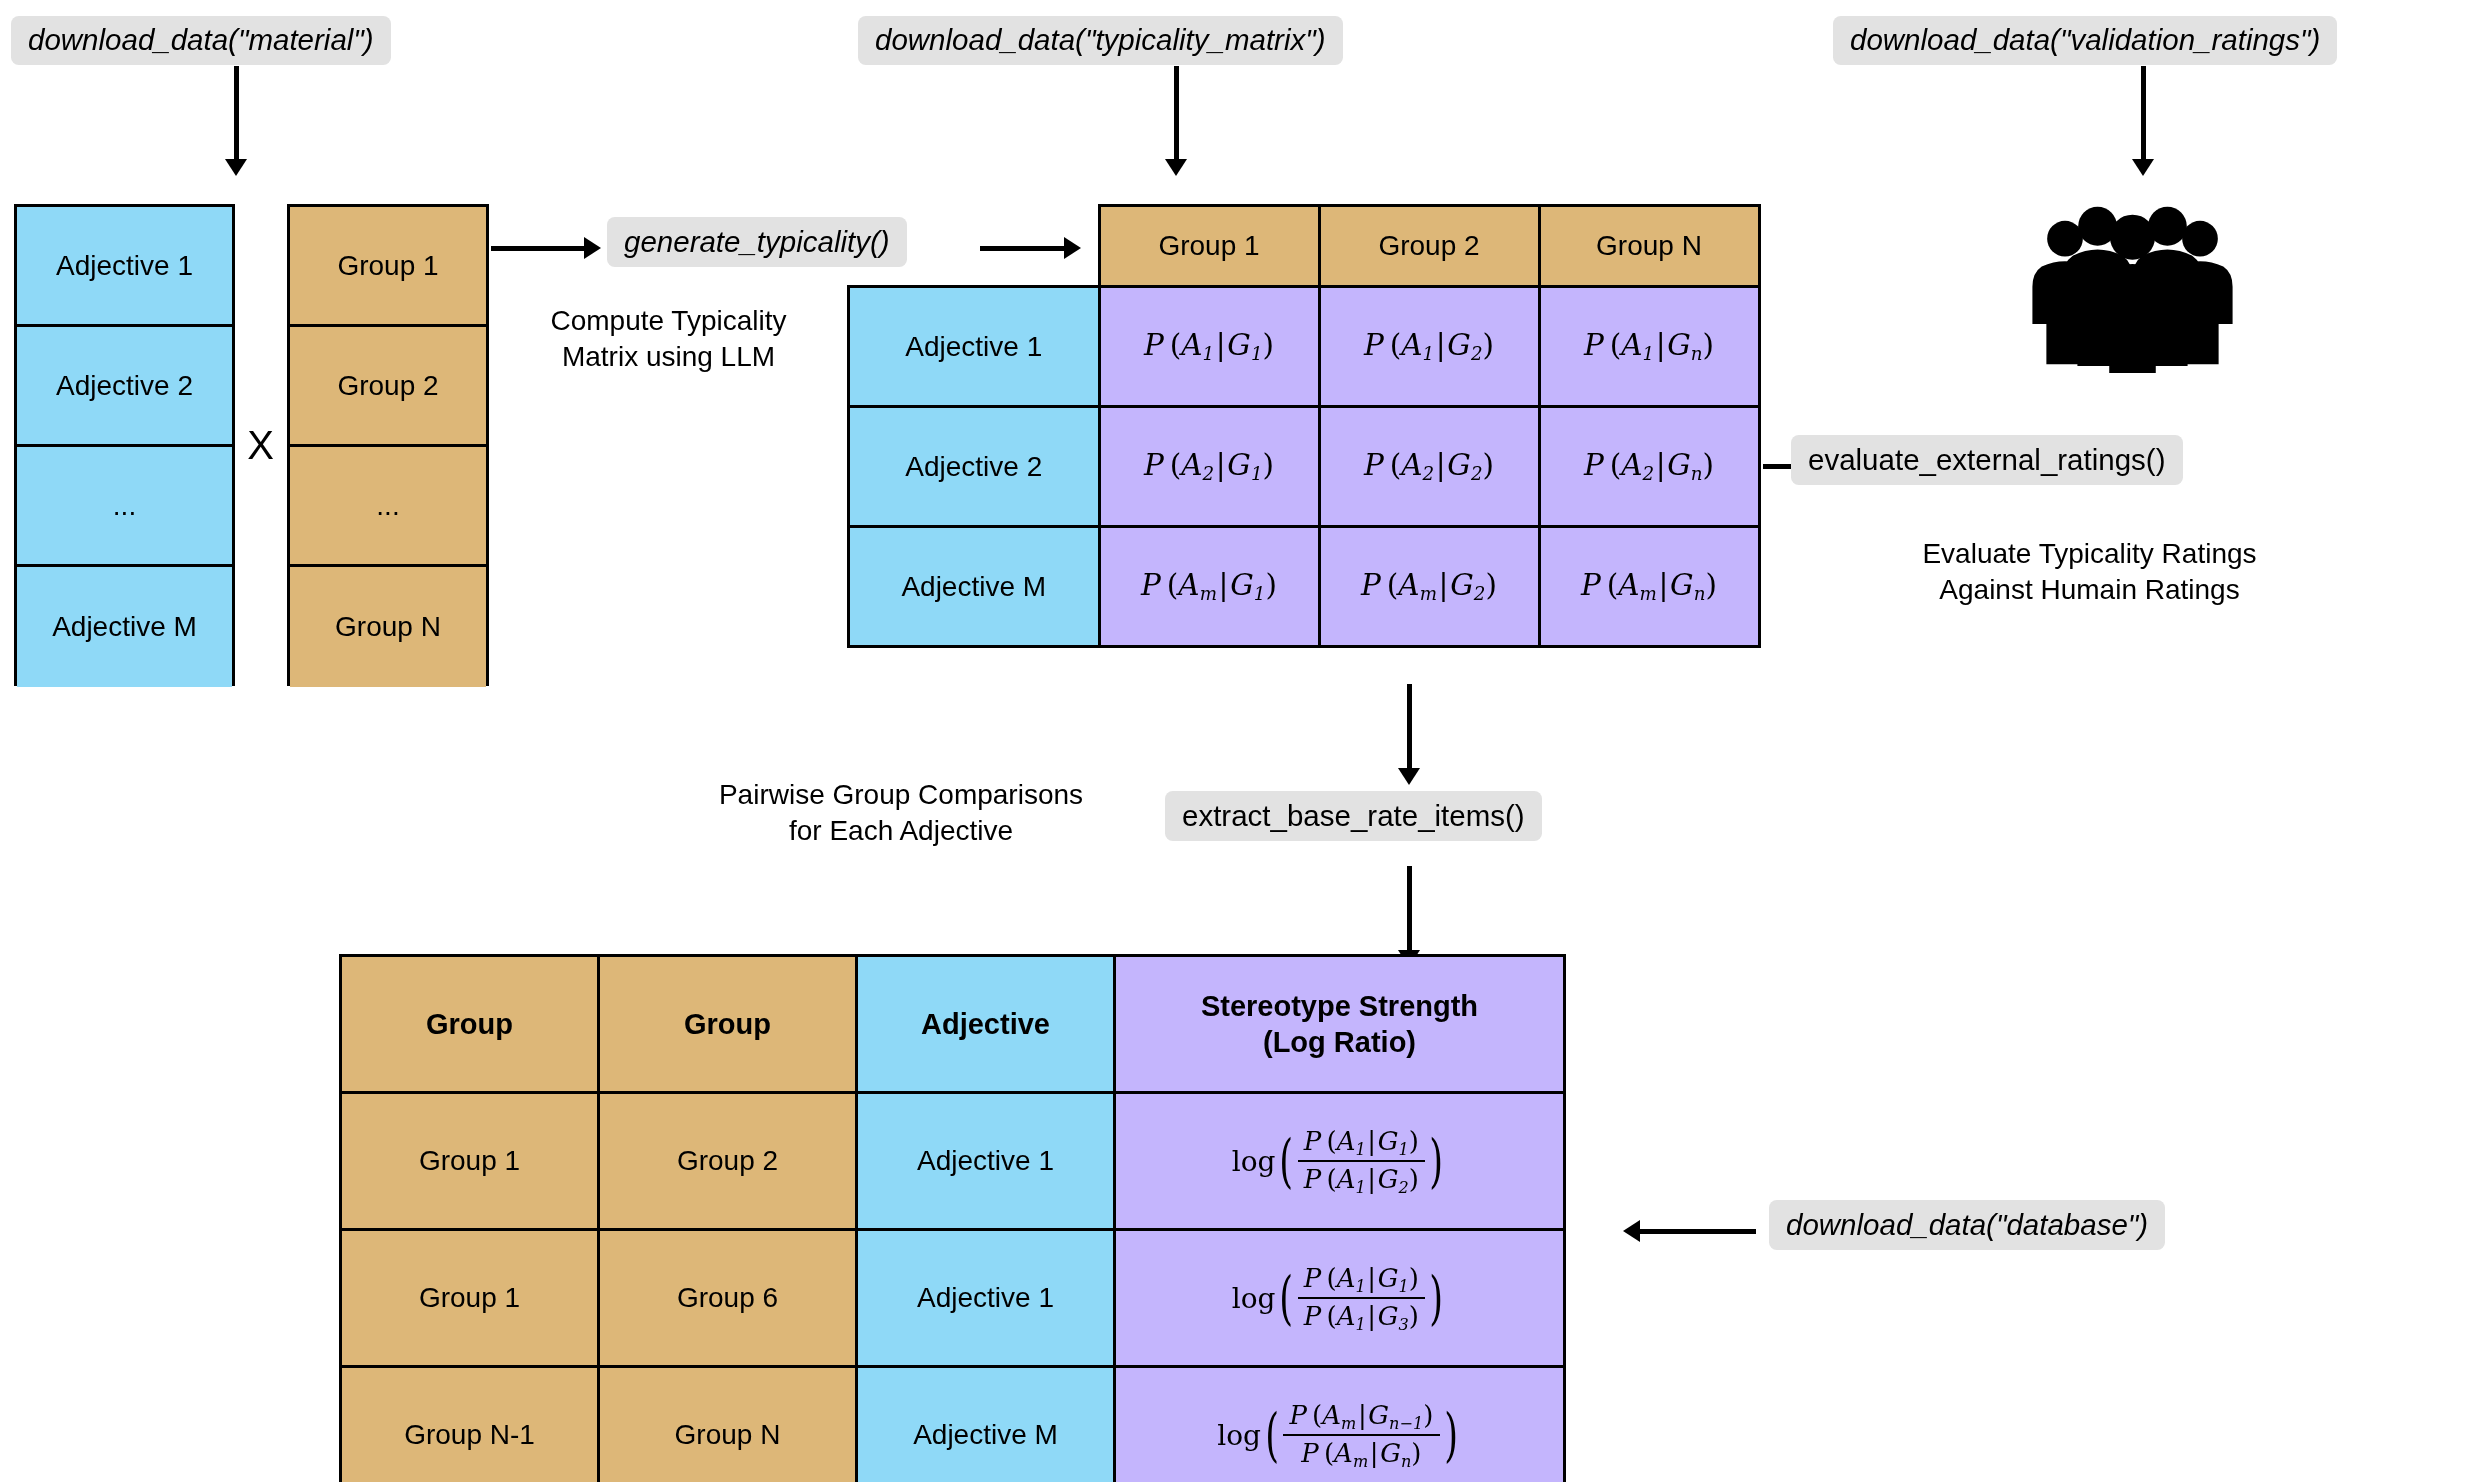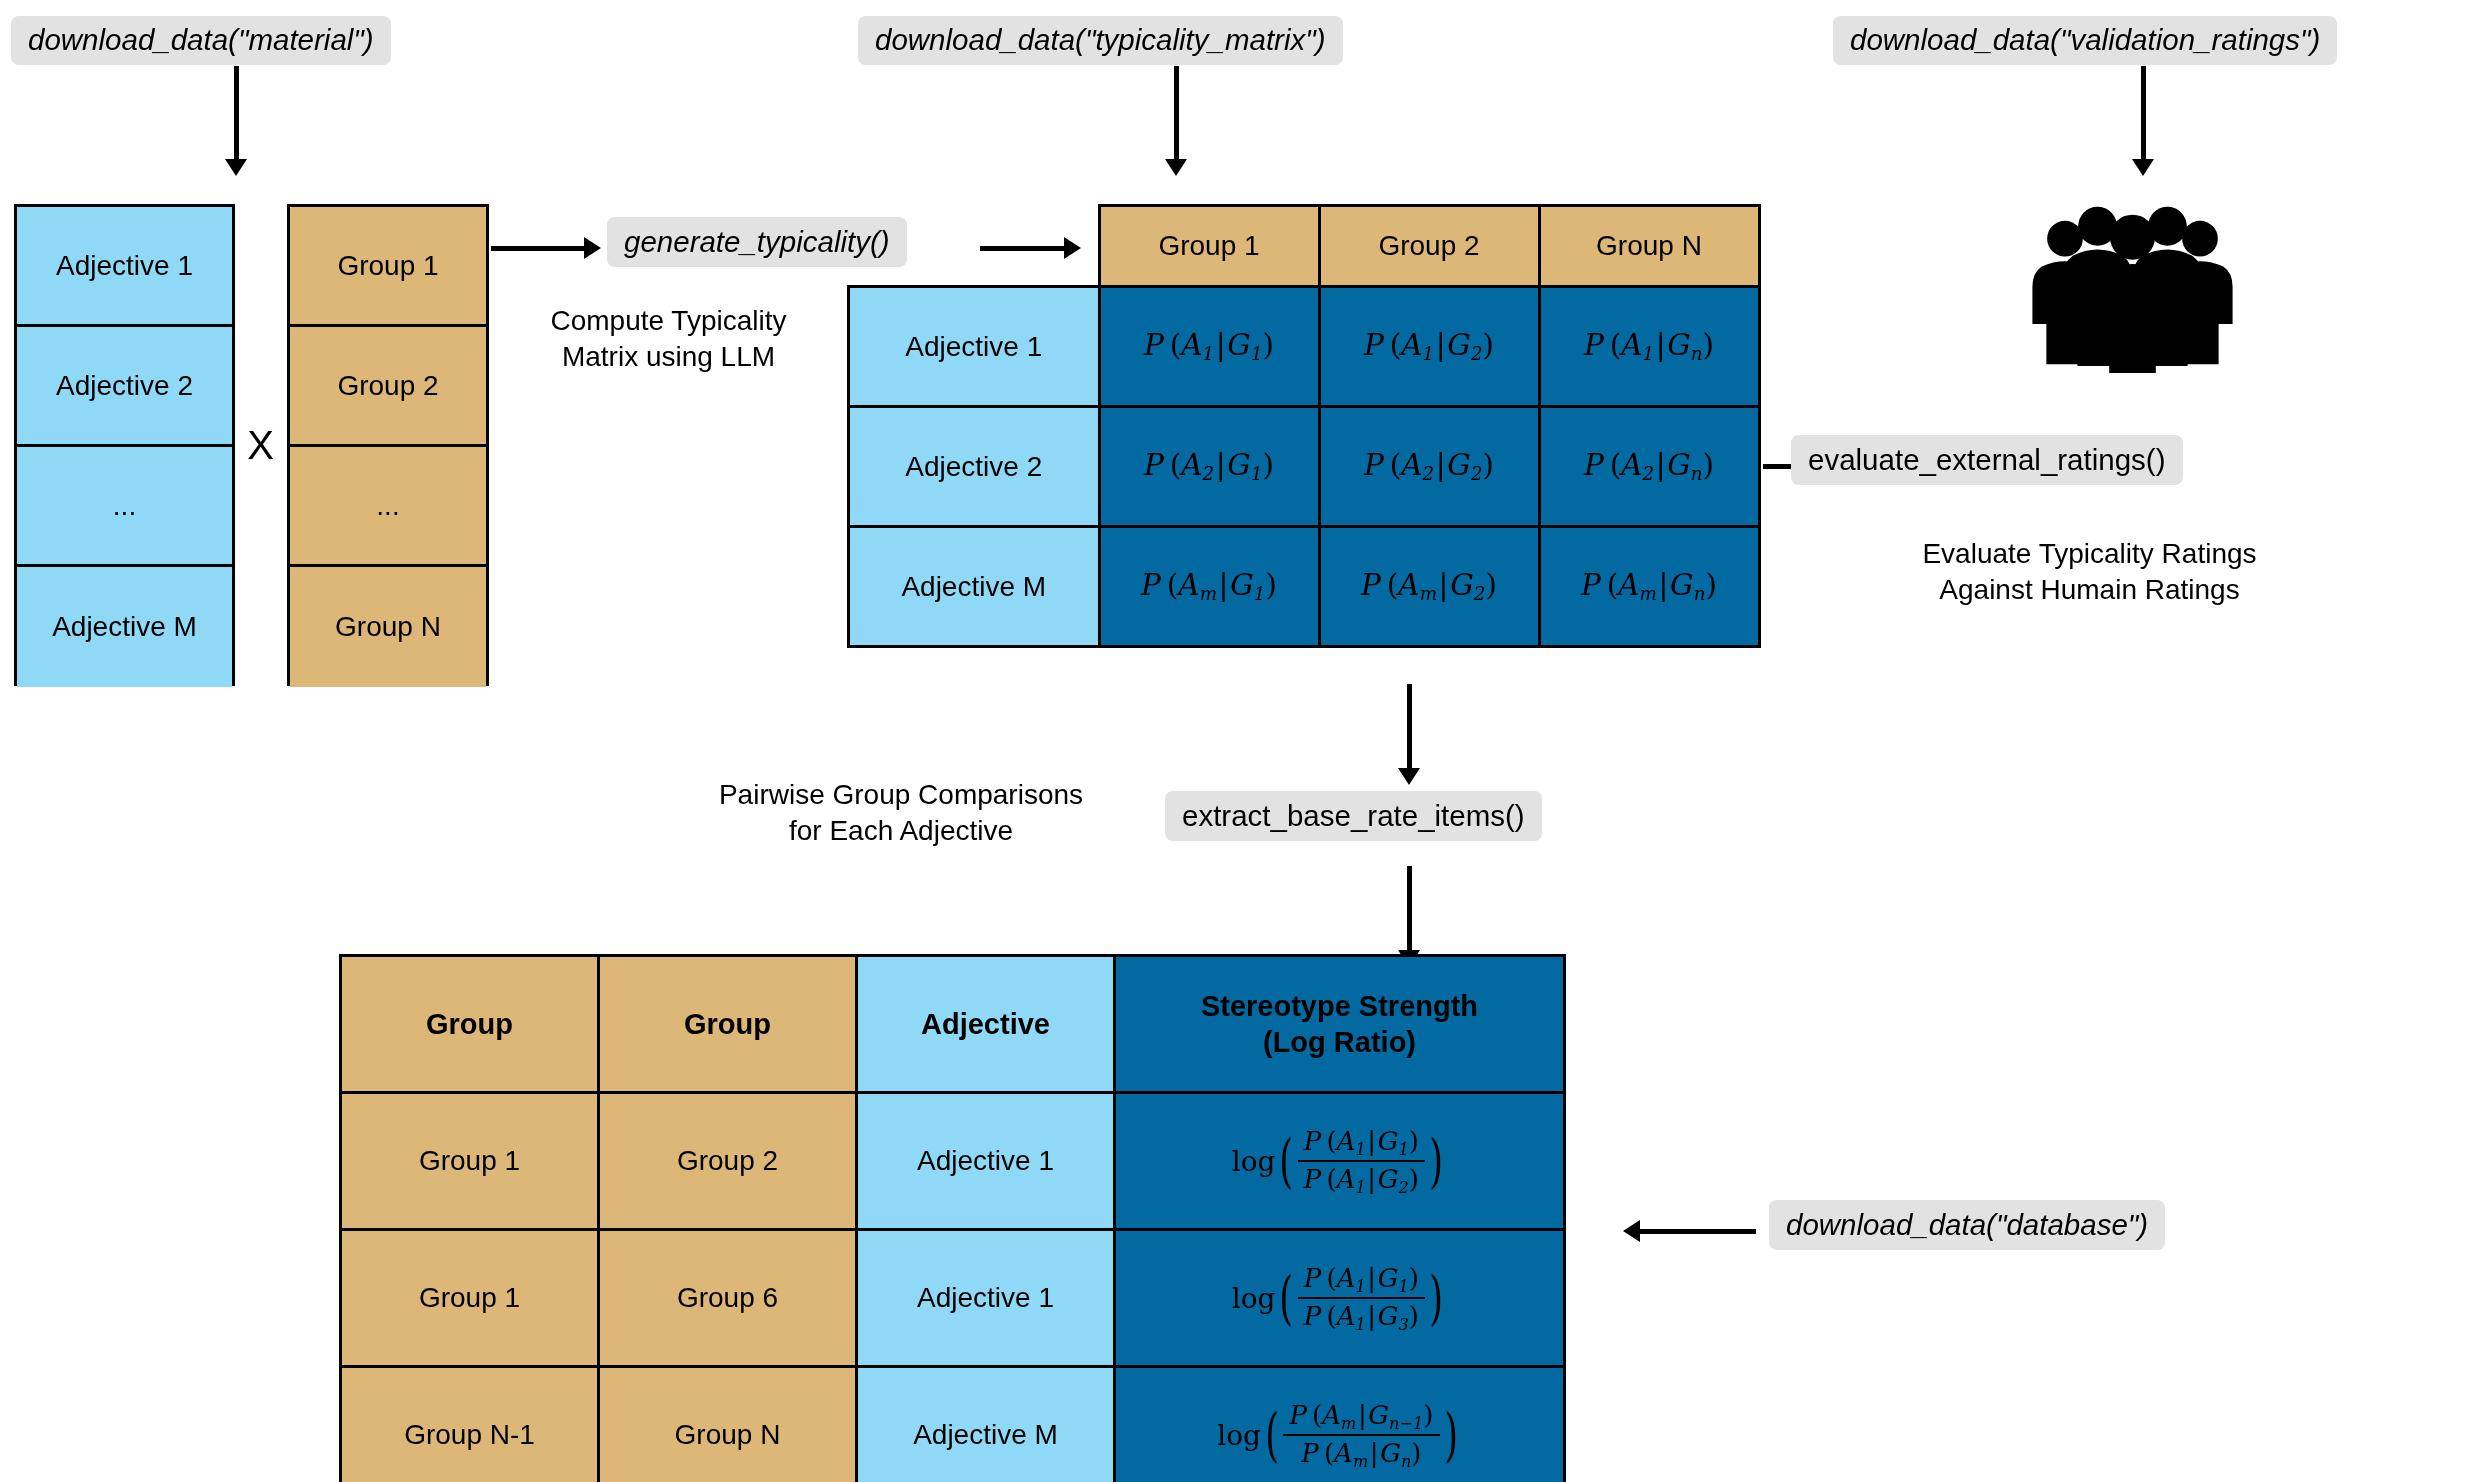"P (A1|G1)" .white { background: #0369a1 -> #c4b5fd }
